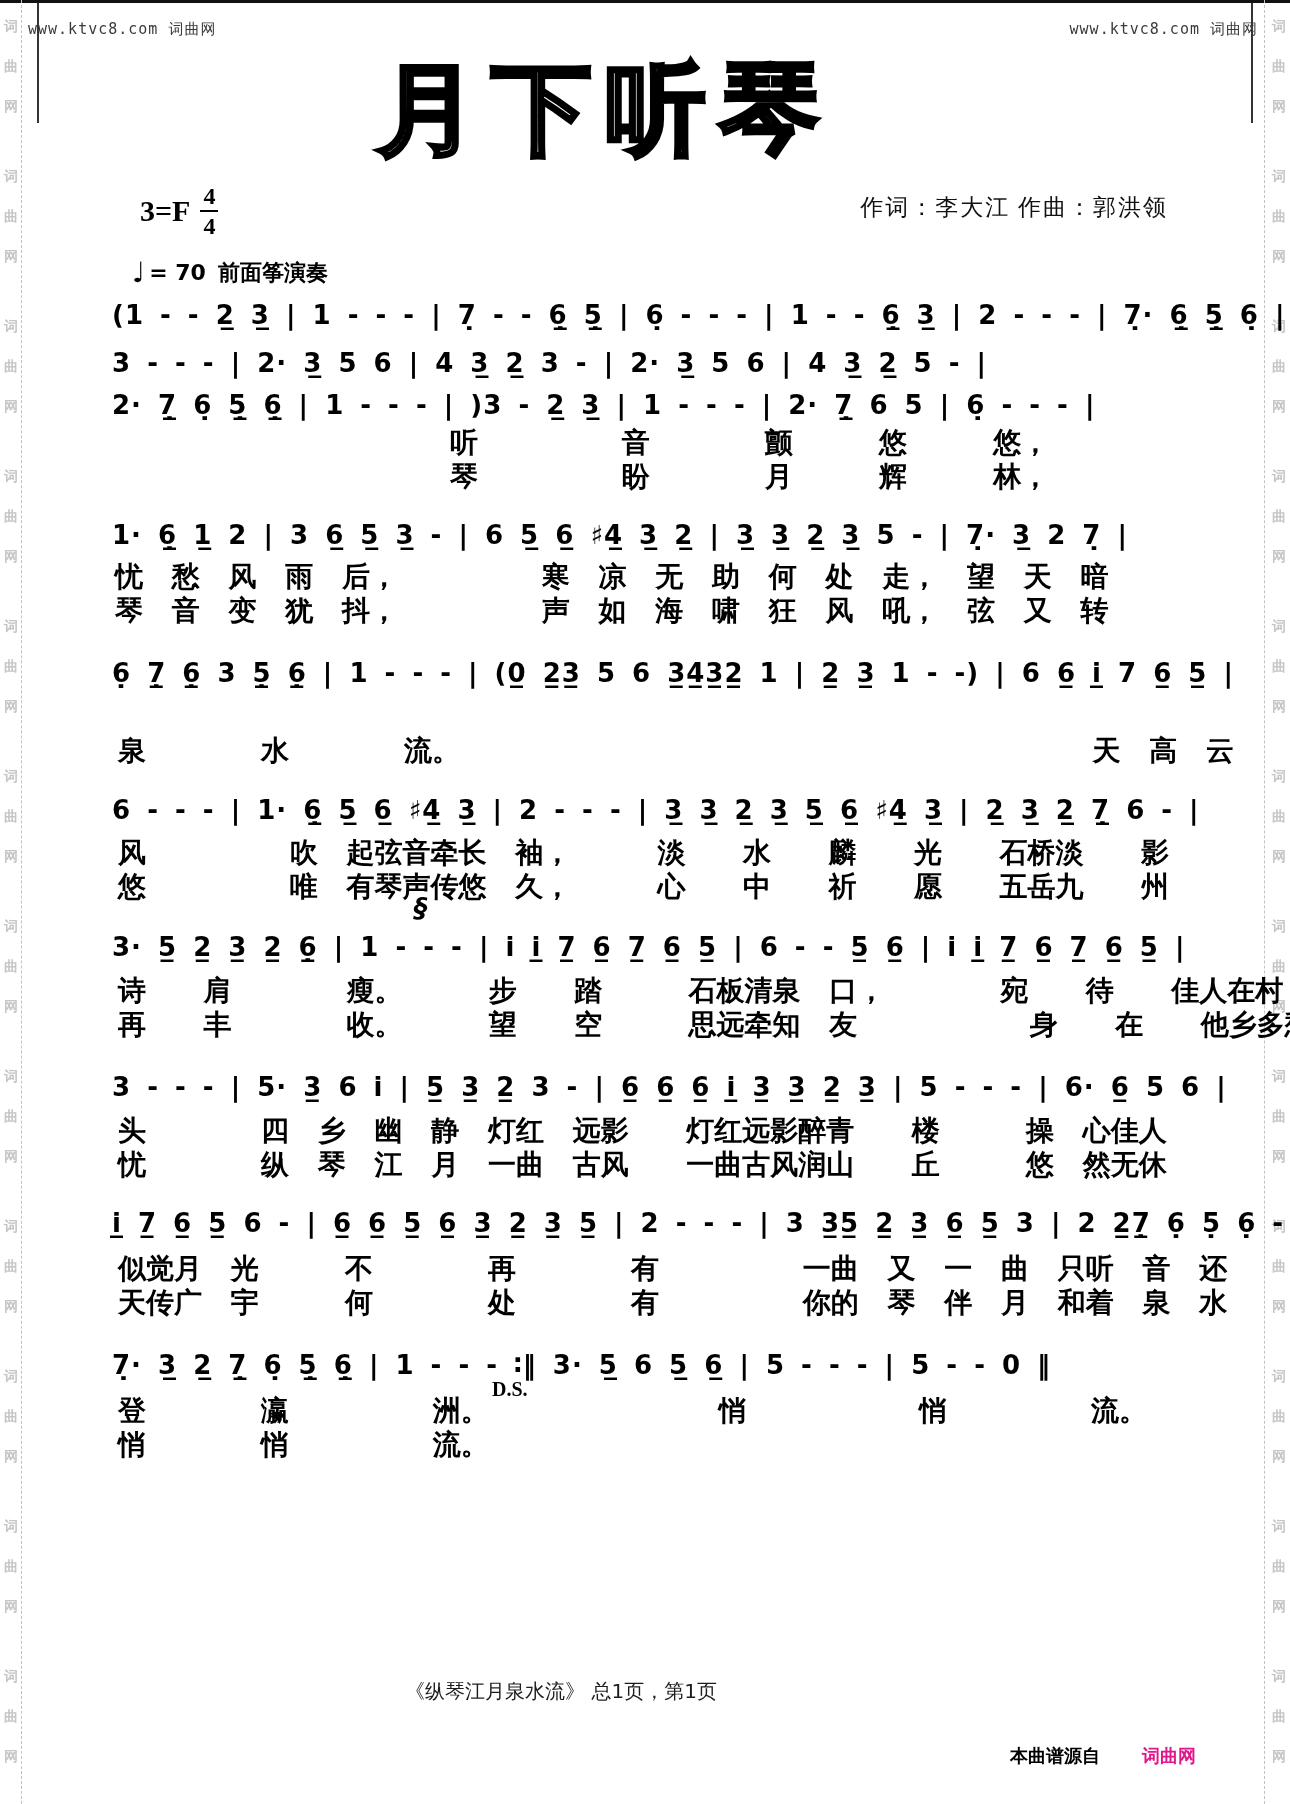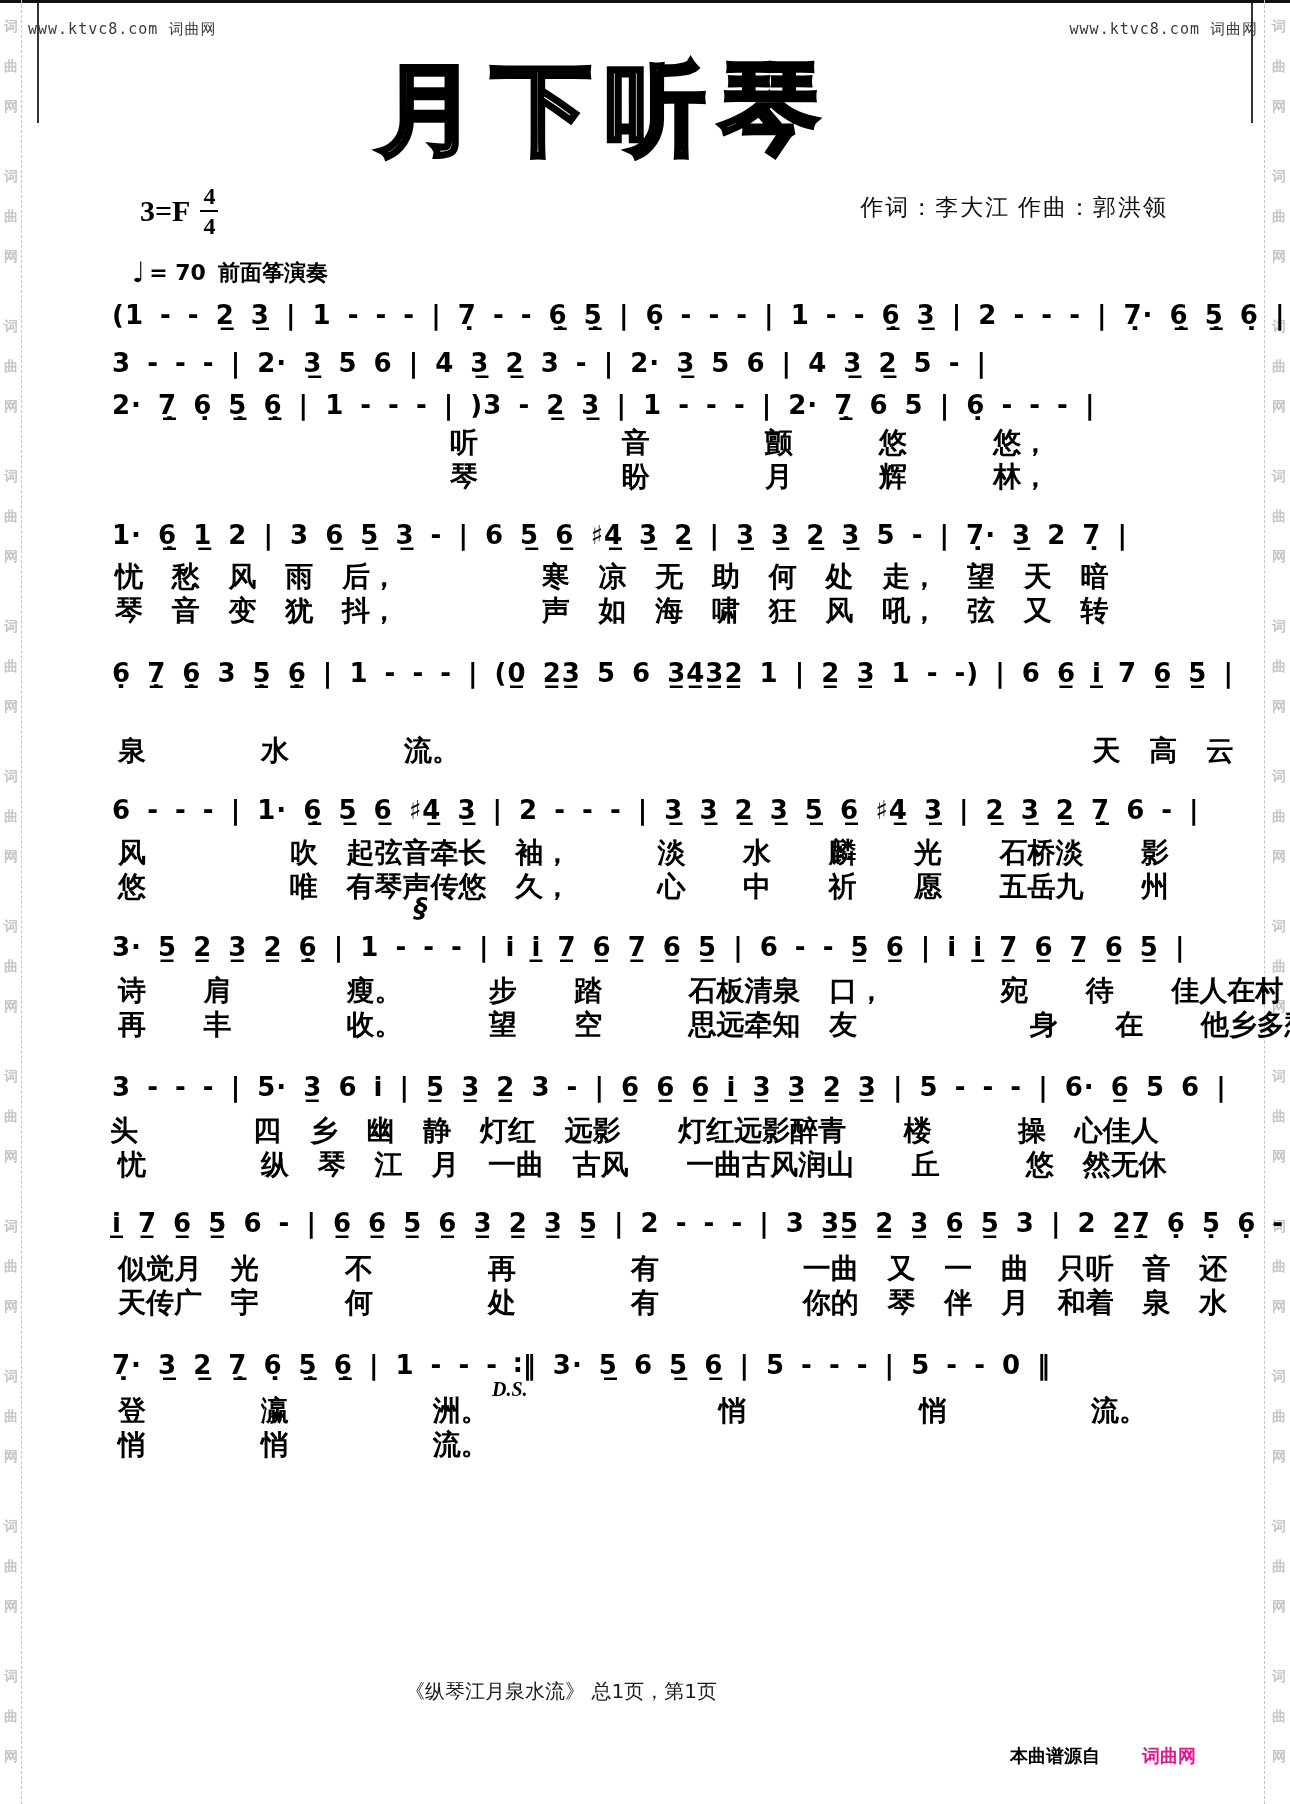"头 四 乡 幽 静" div.lyric { left: 110px -> 118px }
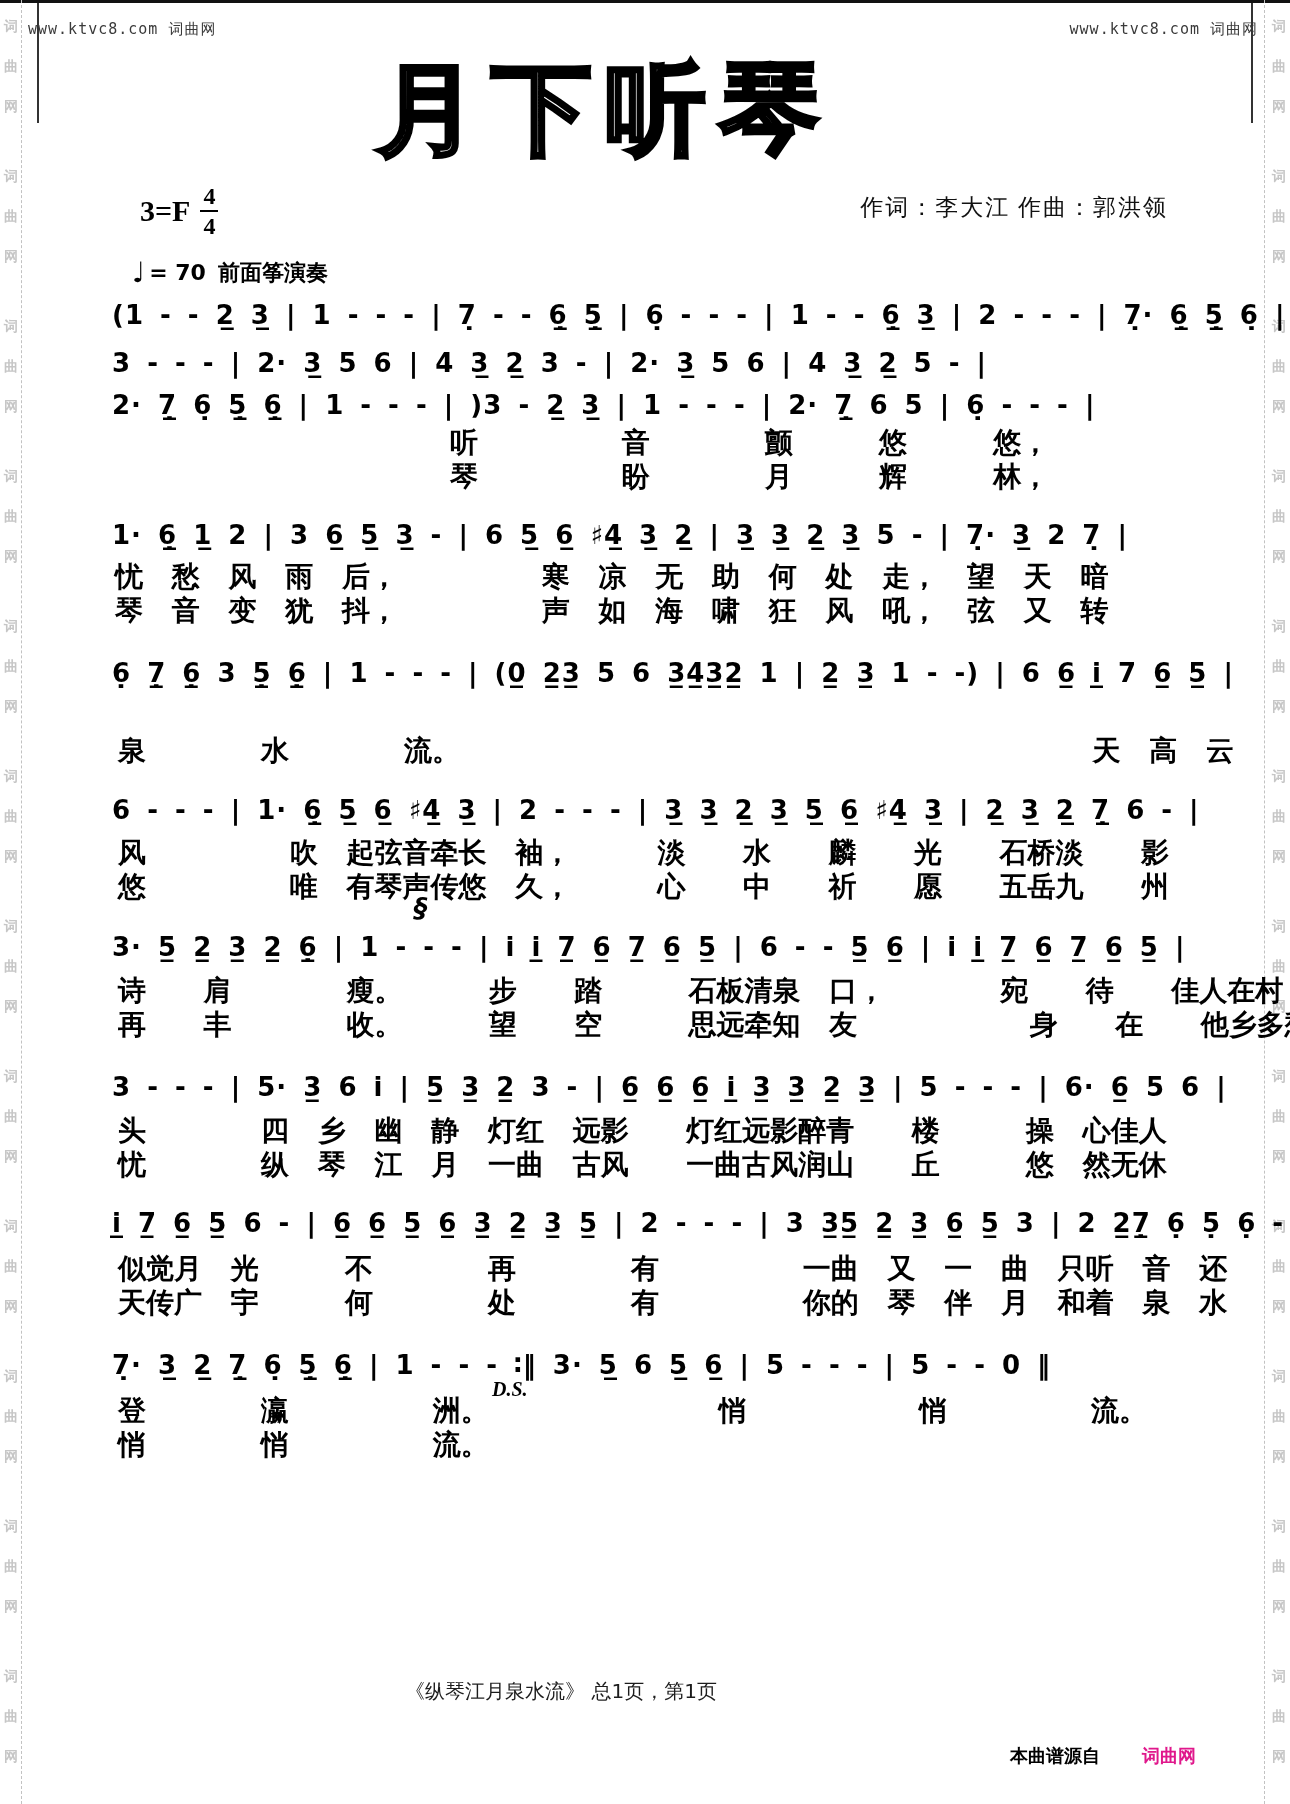"D.S." .ds { font-style: italic -> none }
